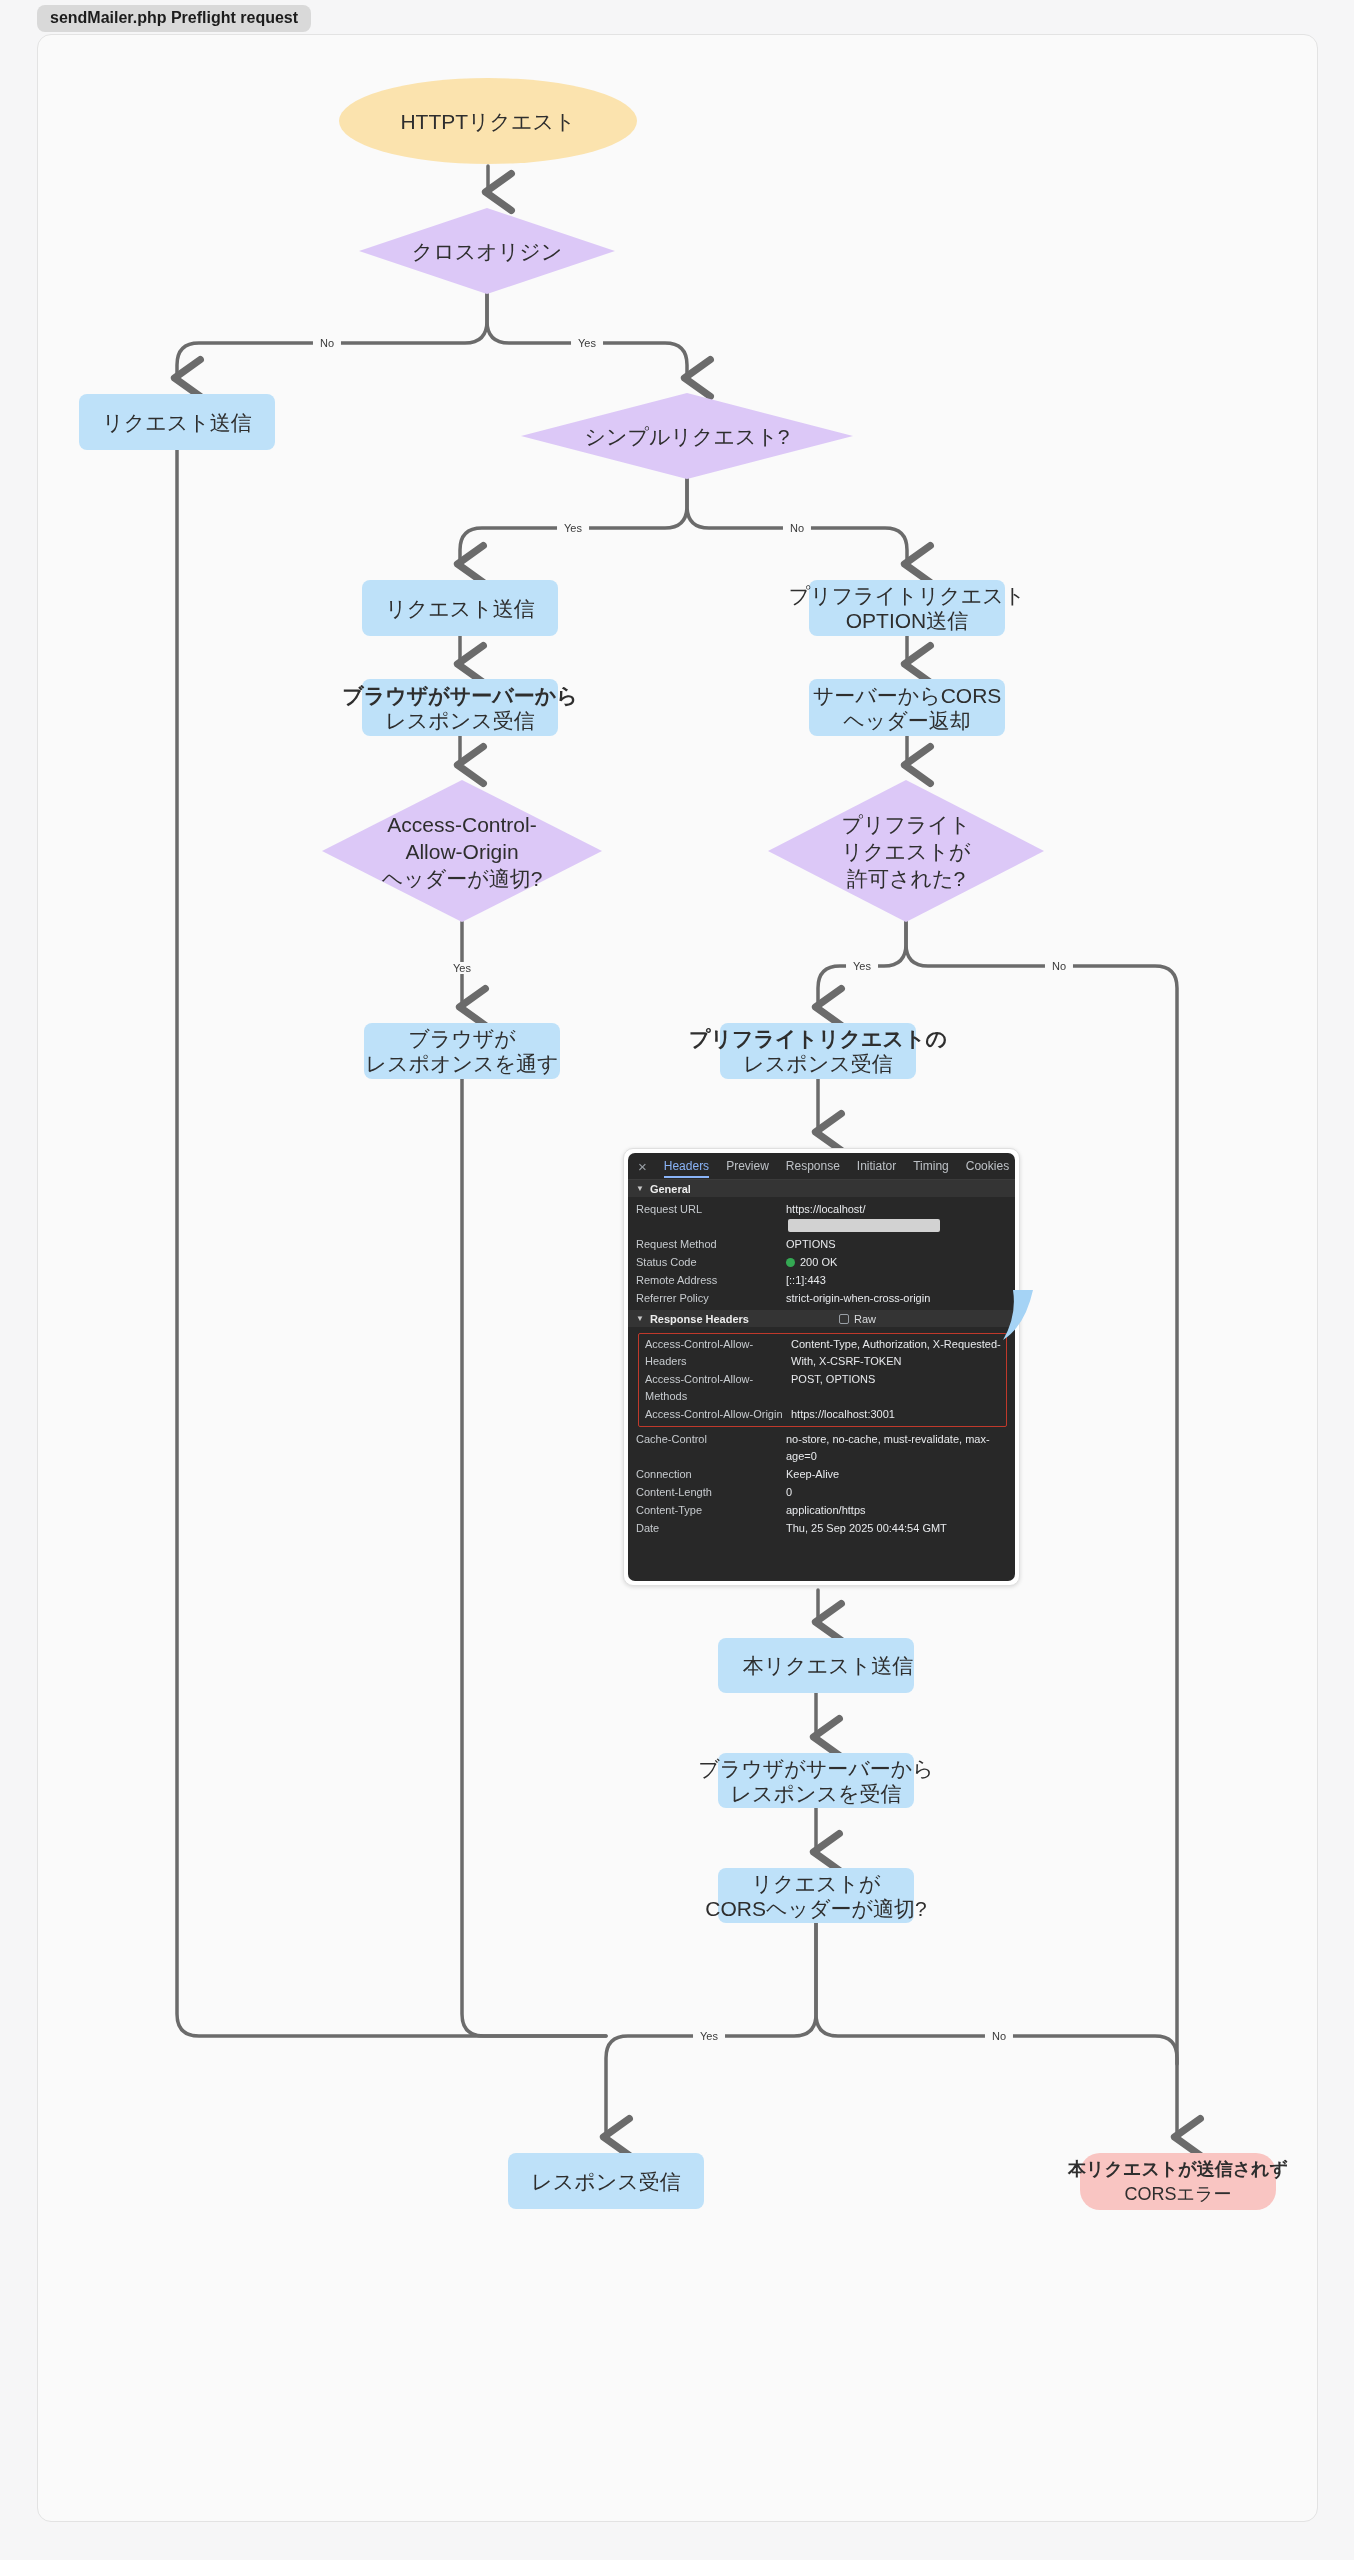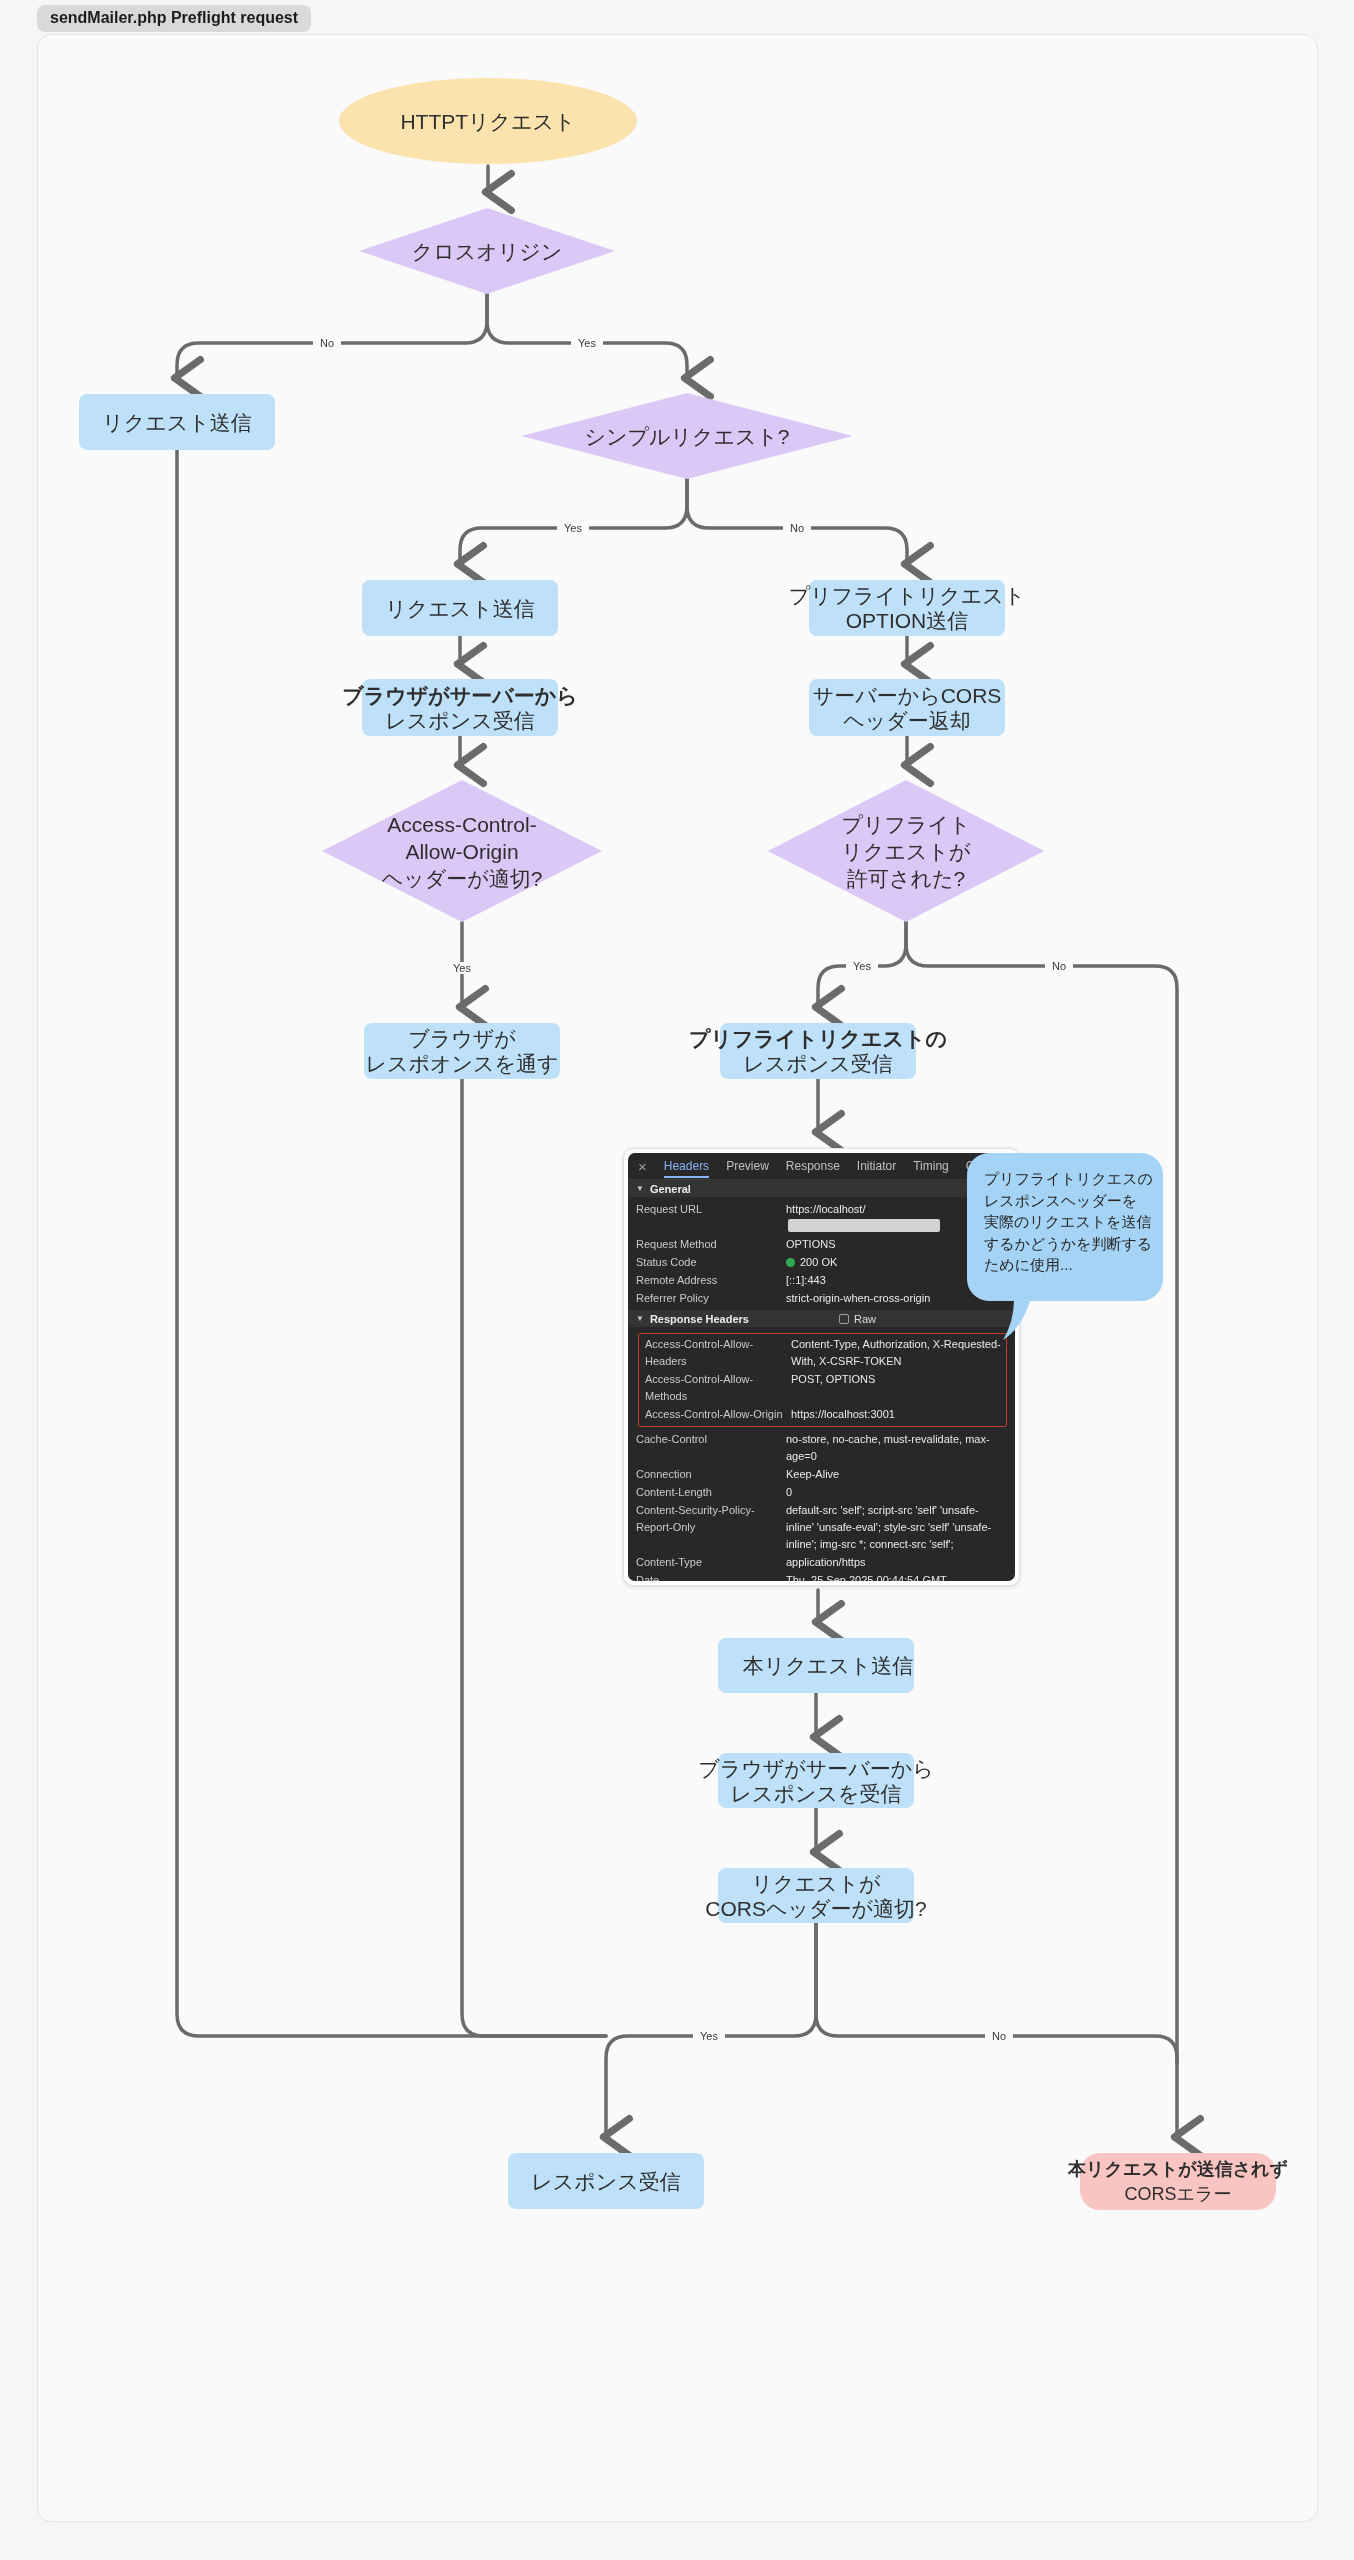"プリフライトリクエスの" div.bubble { html: <div> <div>プリフライトリクエスの</div> <div>レスポンスヘッダーを</div> <div>実際のリクエストを送信</div> <div>するかどうかを判断する</div> <div>ために使用...</div> </div> -> none }
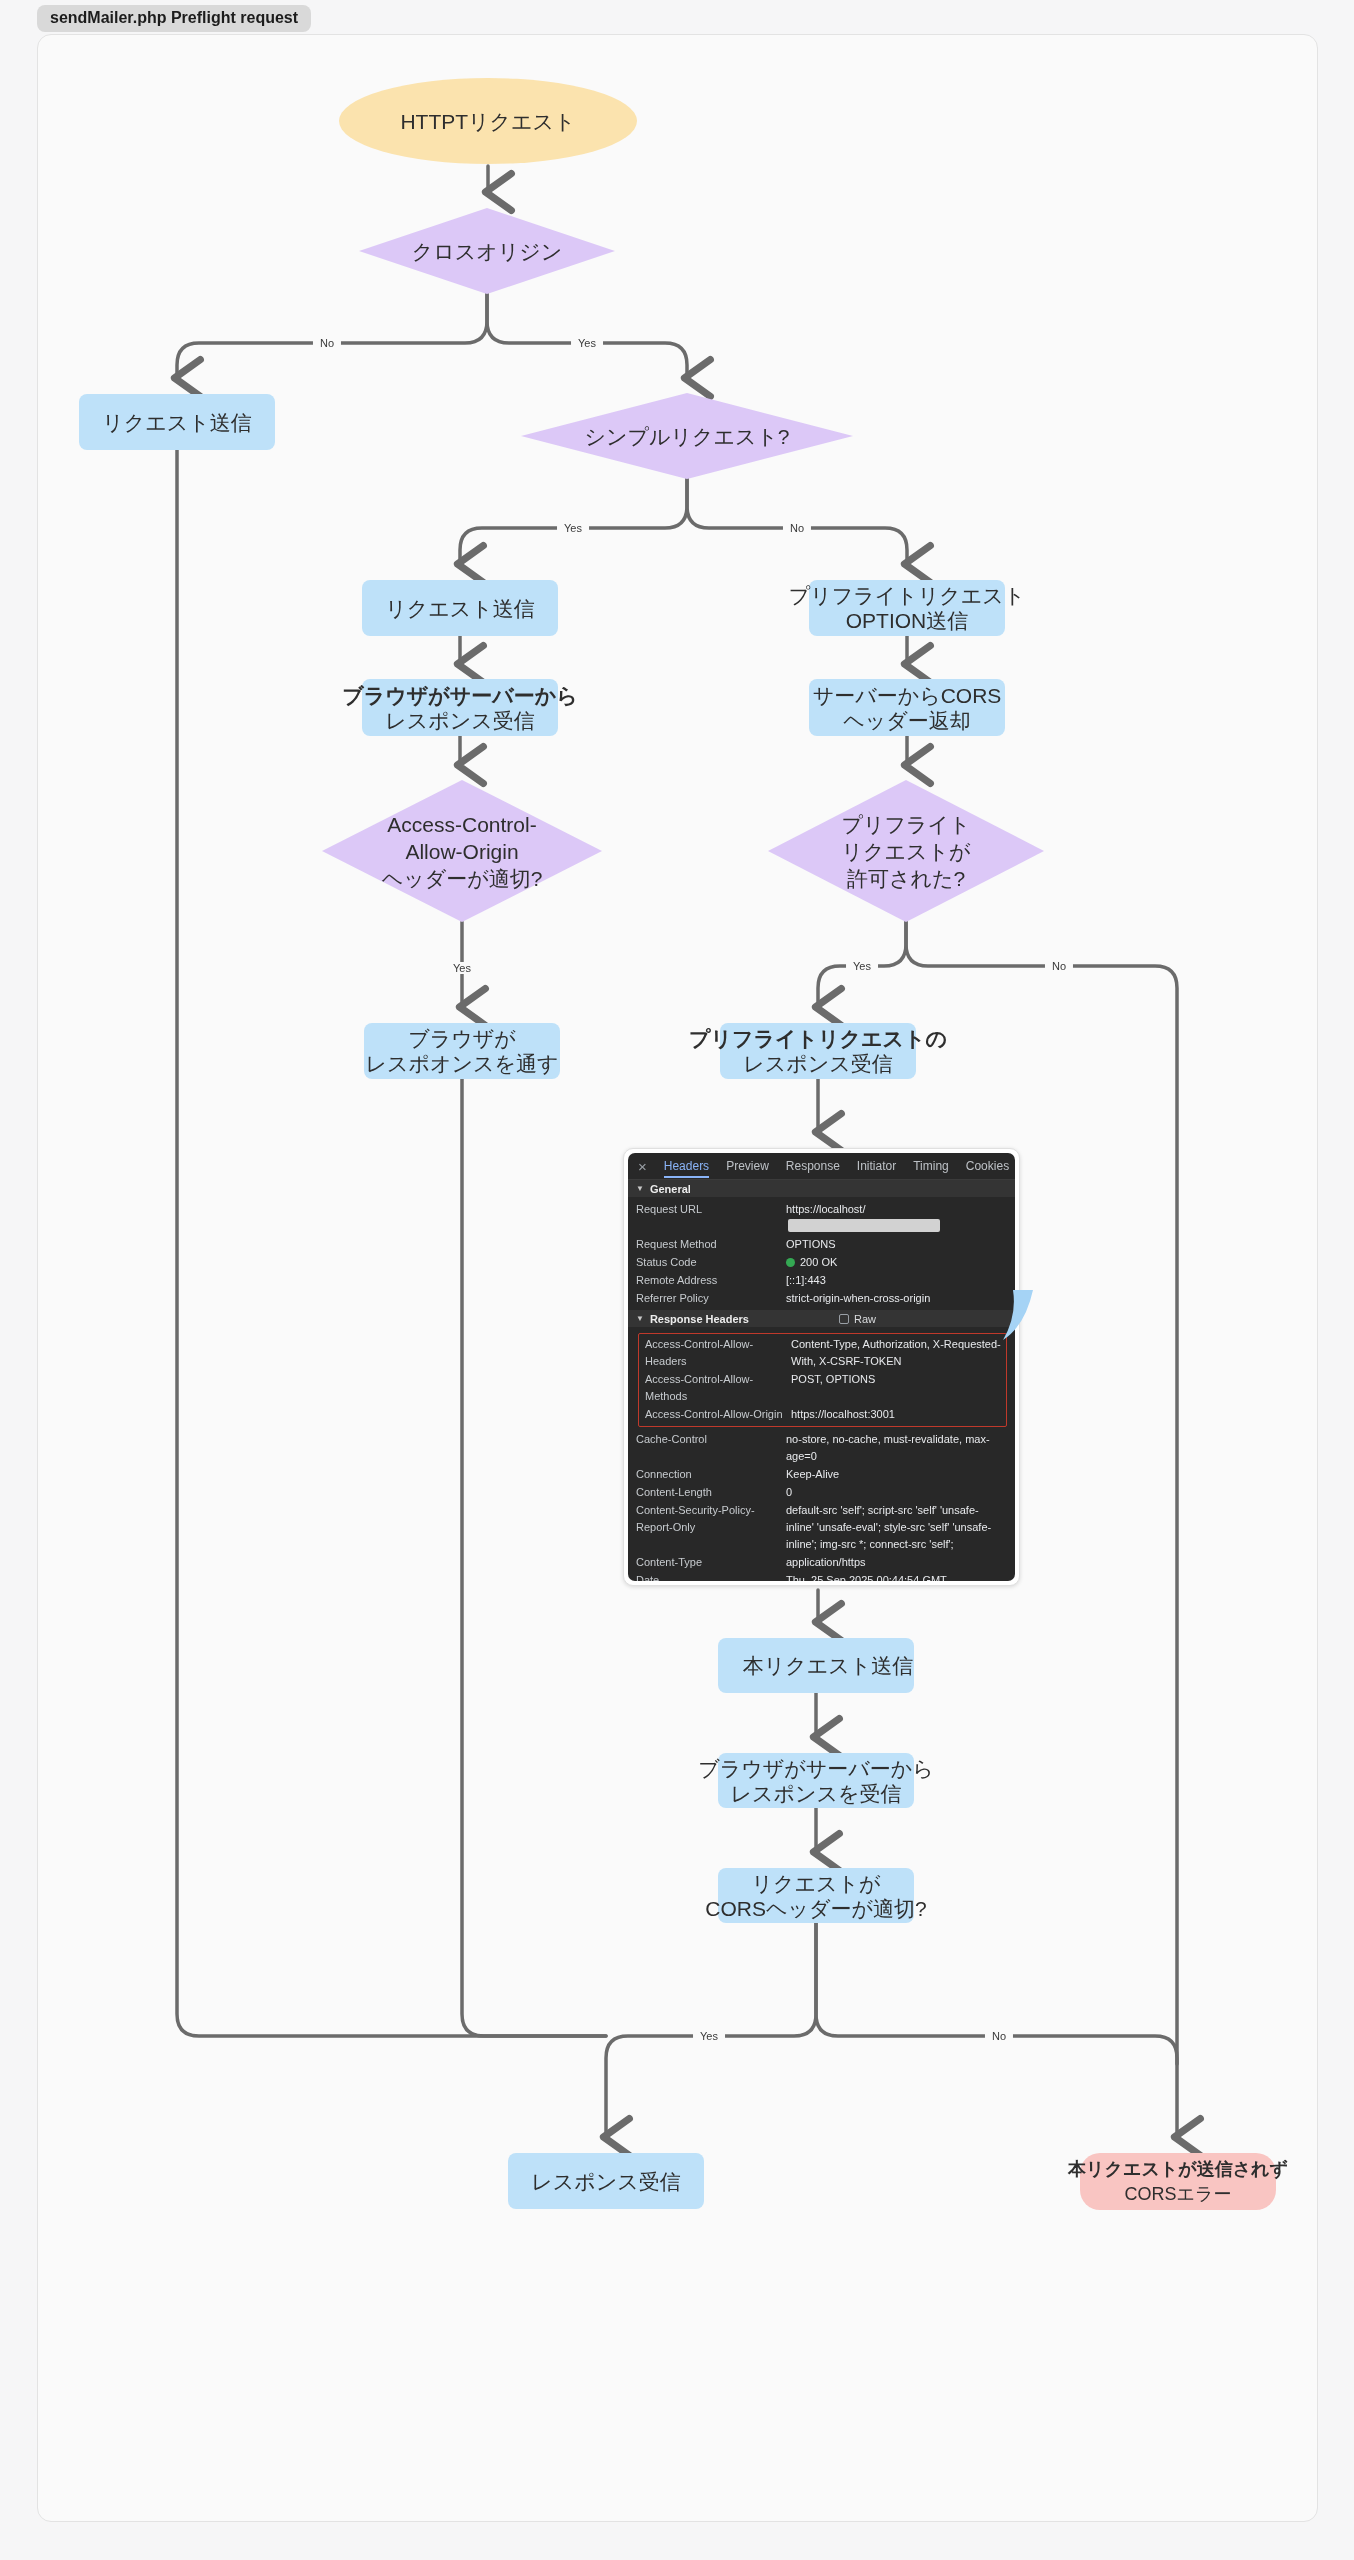"Content-Security-Policy-Report-Only" div.row { html: <div> <span>Content-Security-Policy-Report-Only</span> <span>default-src 'self'; script-src 'self' 'unsafe-inline' 'unsafe-eval'; style-src 'self' 'unsafe-inline'; img-src *; connect-src 'self';</span> </div> -> none }
